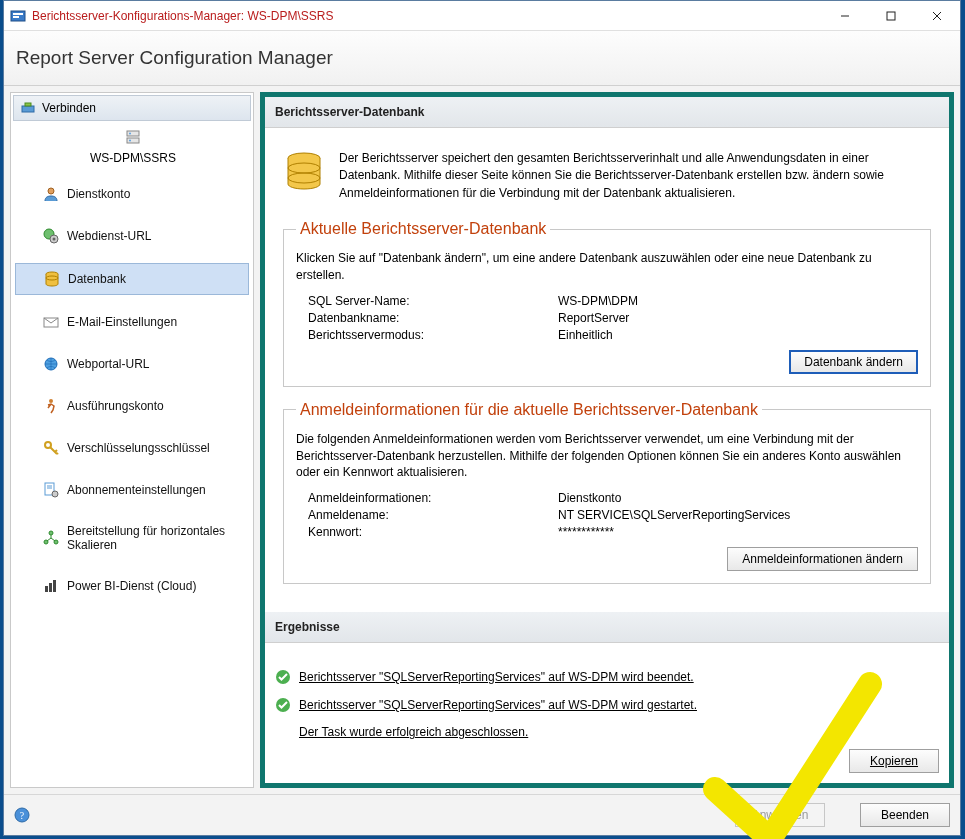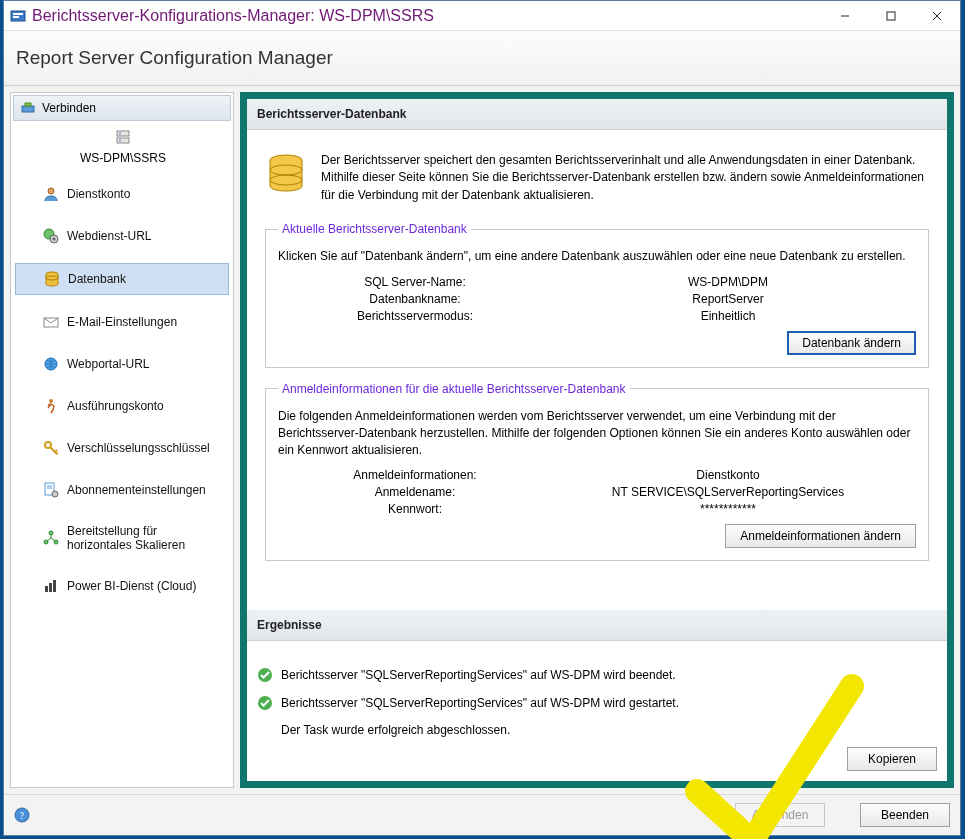"Berichtsserver-Konfigurations-Manager:" .titlebar-text { color: #701a75 -> #b91c1c; font-size: 16px -> 12px }
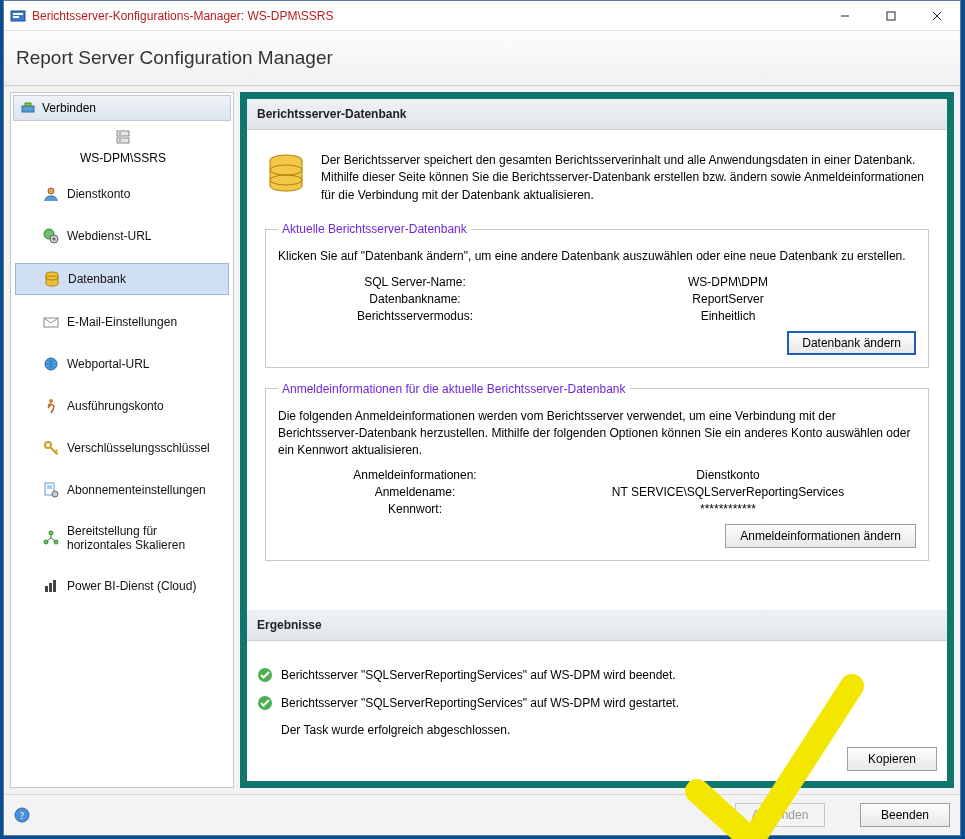"Verbinden" .sidebar { width: 224px -> 244px }
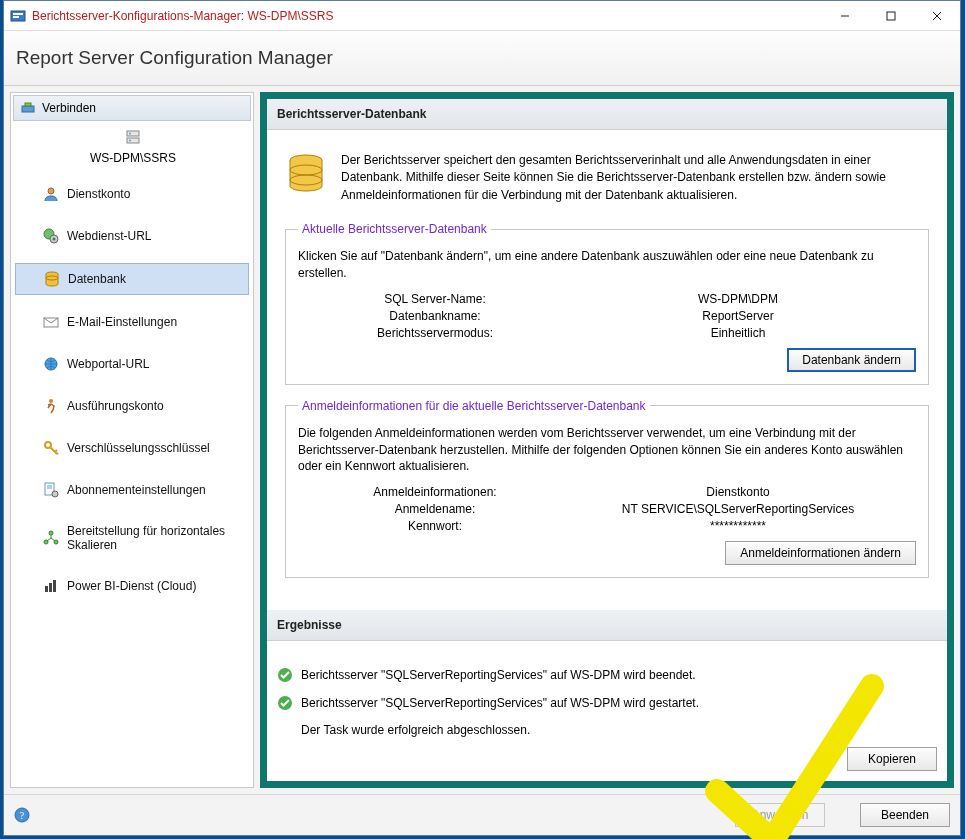"Berichtsserver-Datenbank" .main { border: 7px solid #0f766e -> 5px solid #0f766e }
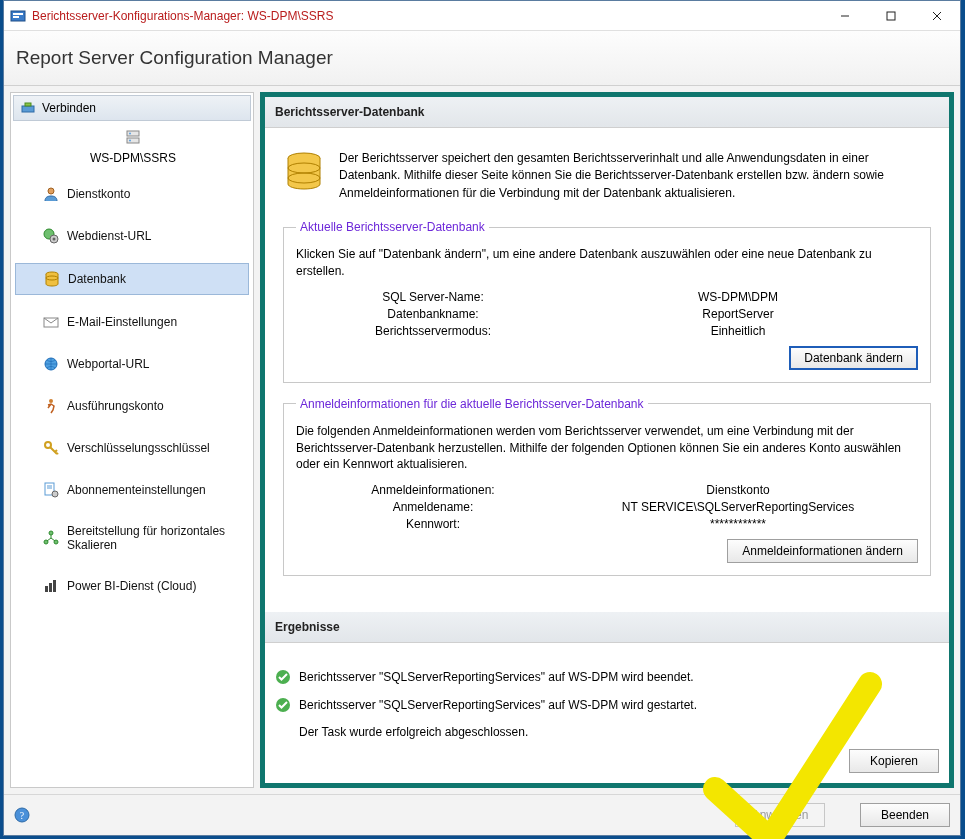"Aktuelle Berichtsserver-Datenbank" fieldset.group > legend { color: #6d28d9 -> #c2410c; font-size: 12px -> 16px }
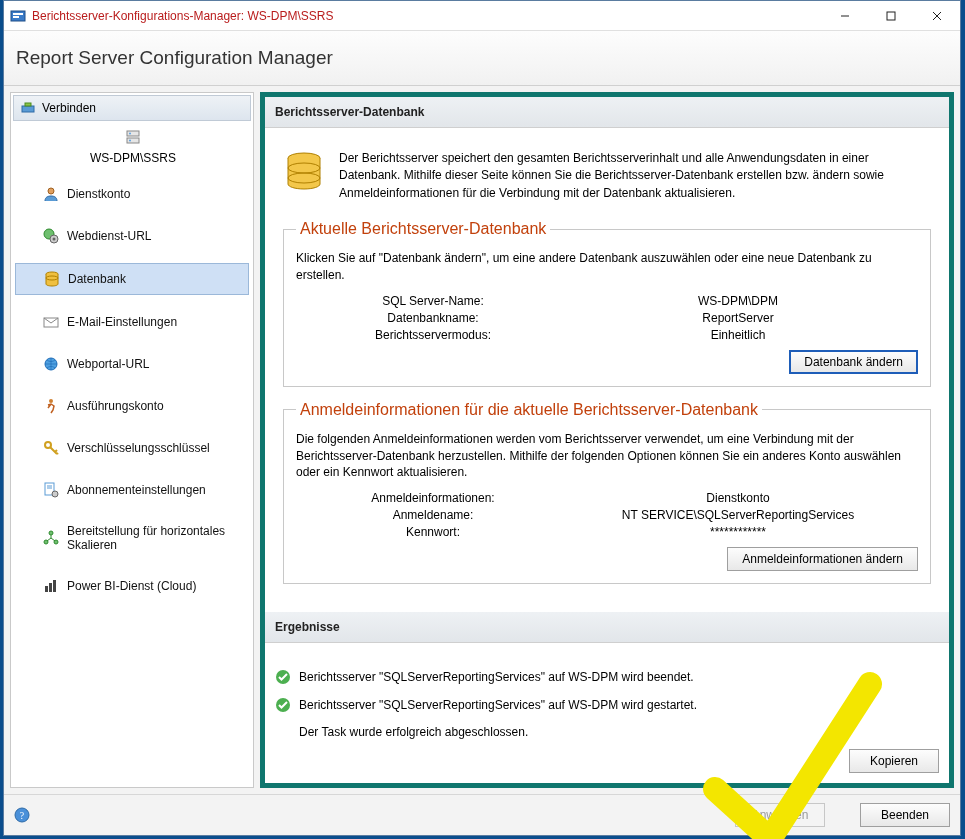"SQL Server-Name:" .kv-row { text-align: center -> none }
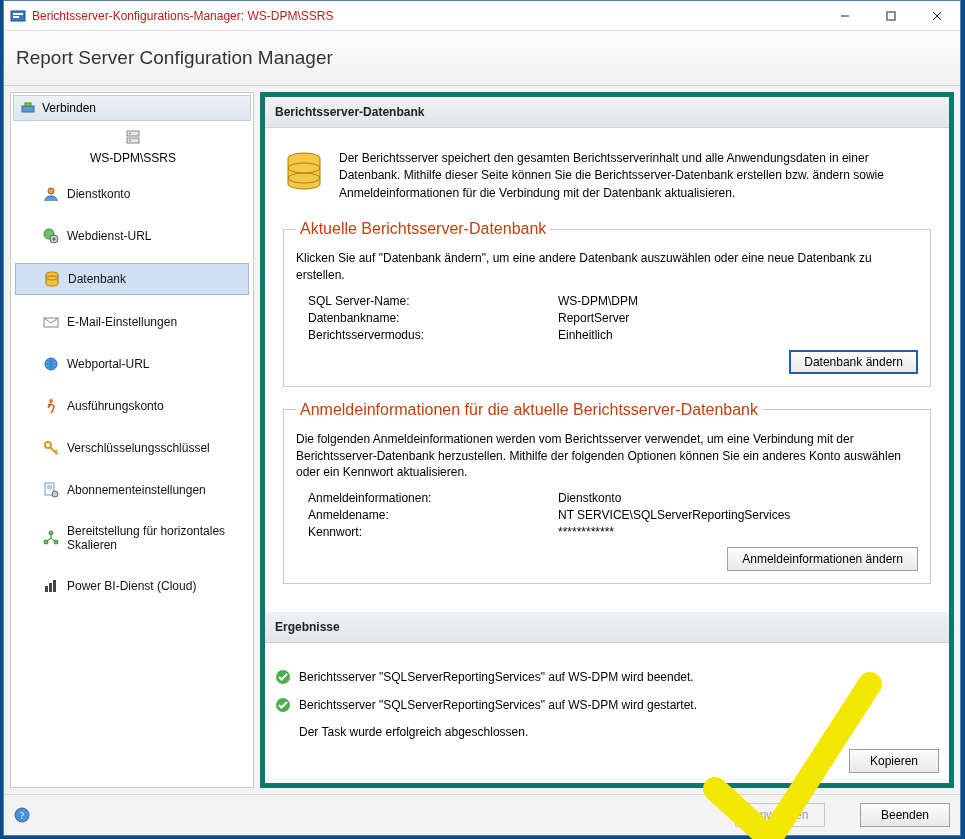"Berichtsserver" .results-body { text-decoration: none -> underline }
